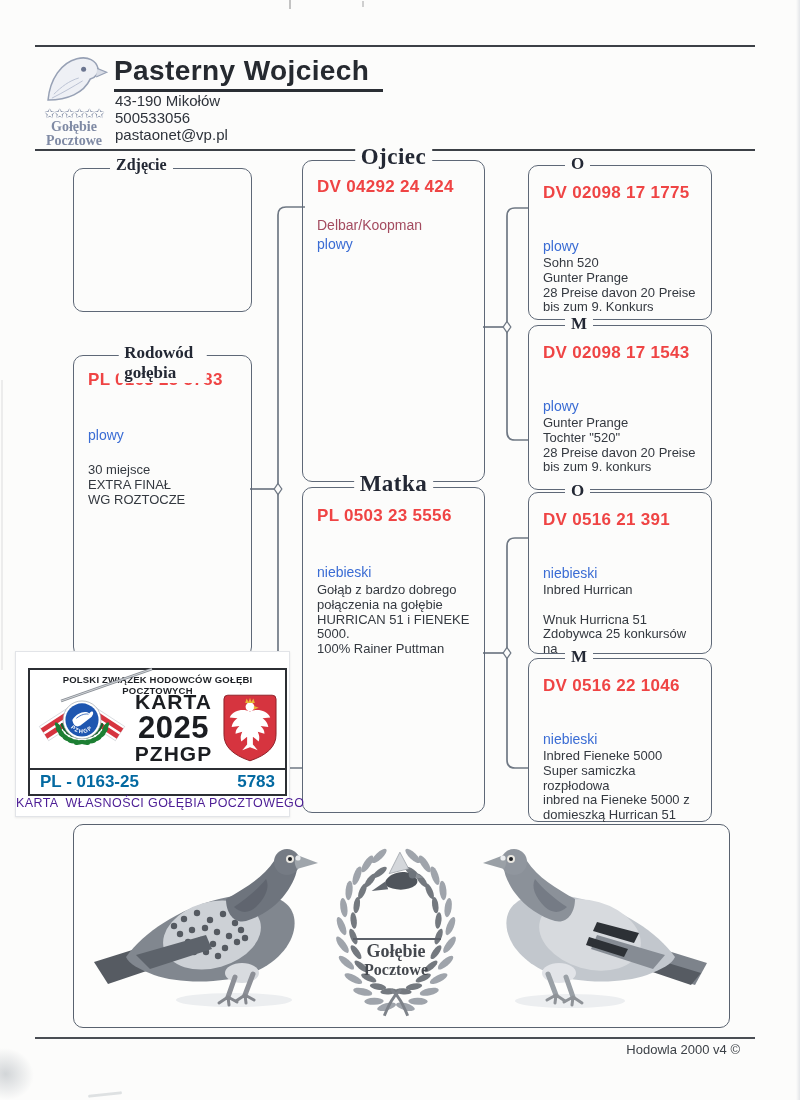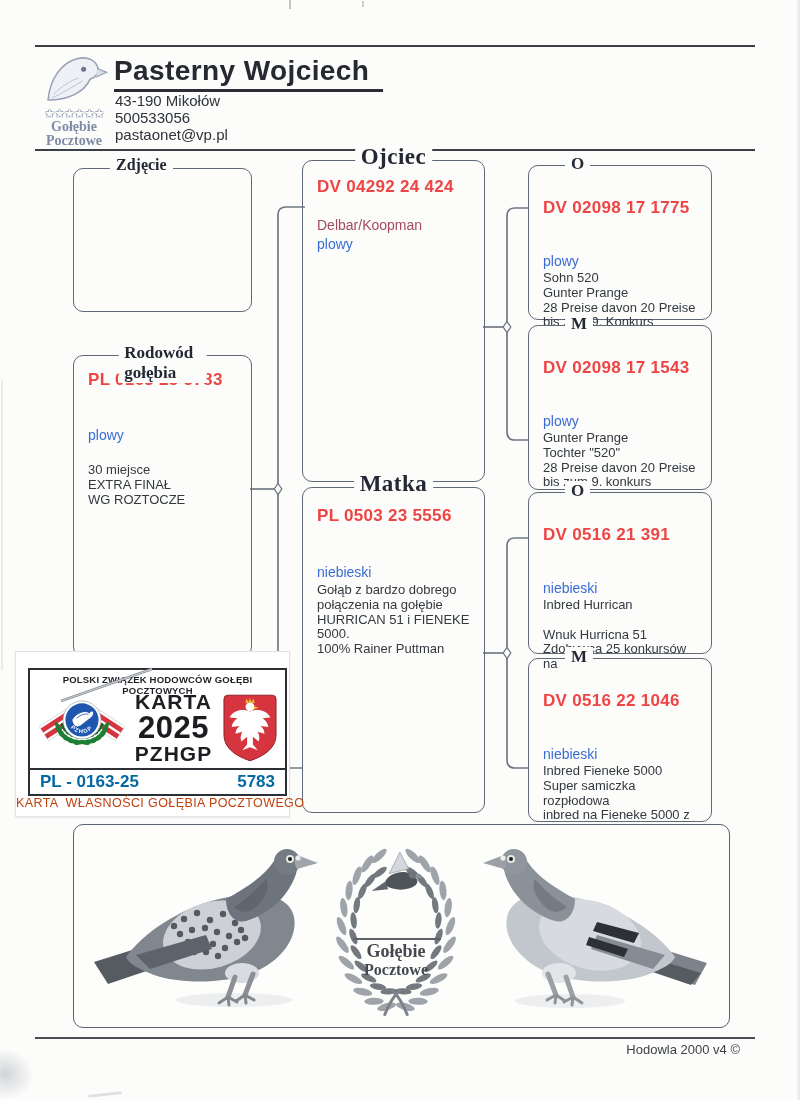"DV 02098 17 1775" .gp .ring { margin-top: 32px -> 17px }
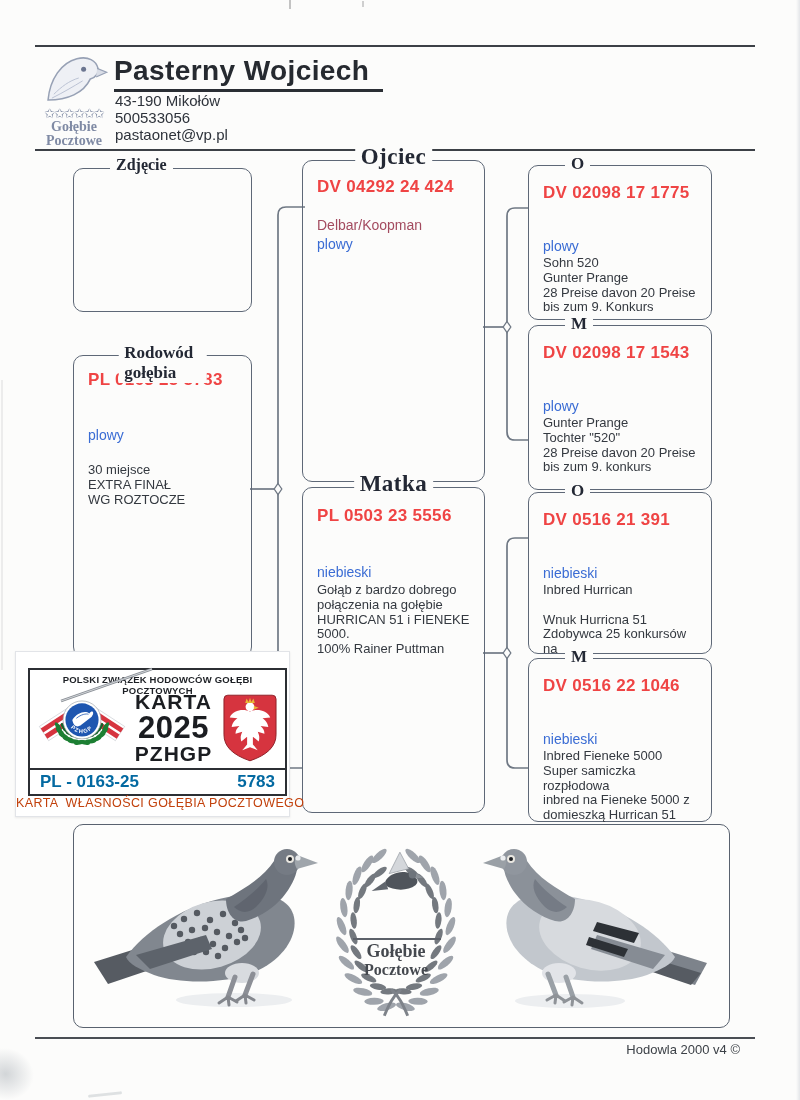"KARTA WŁASNOŚCI GOŁĘBIA POCZTOWEGO" .card-caption { color: #c2410c -> #4c1d95 }
